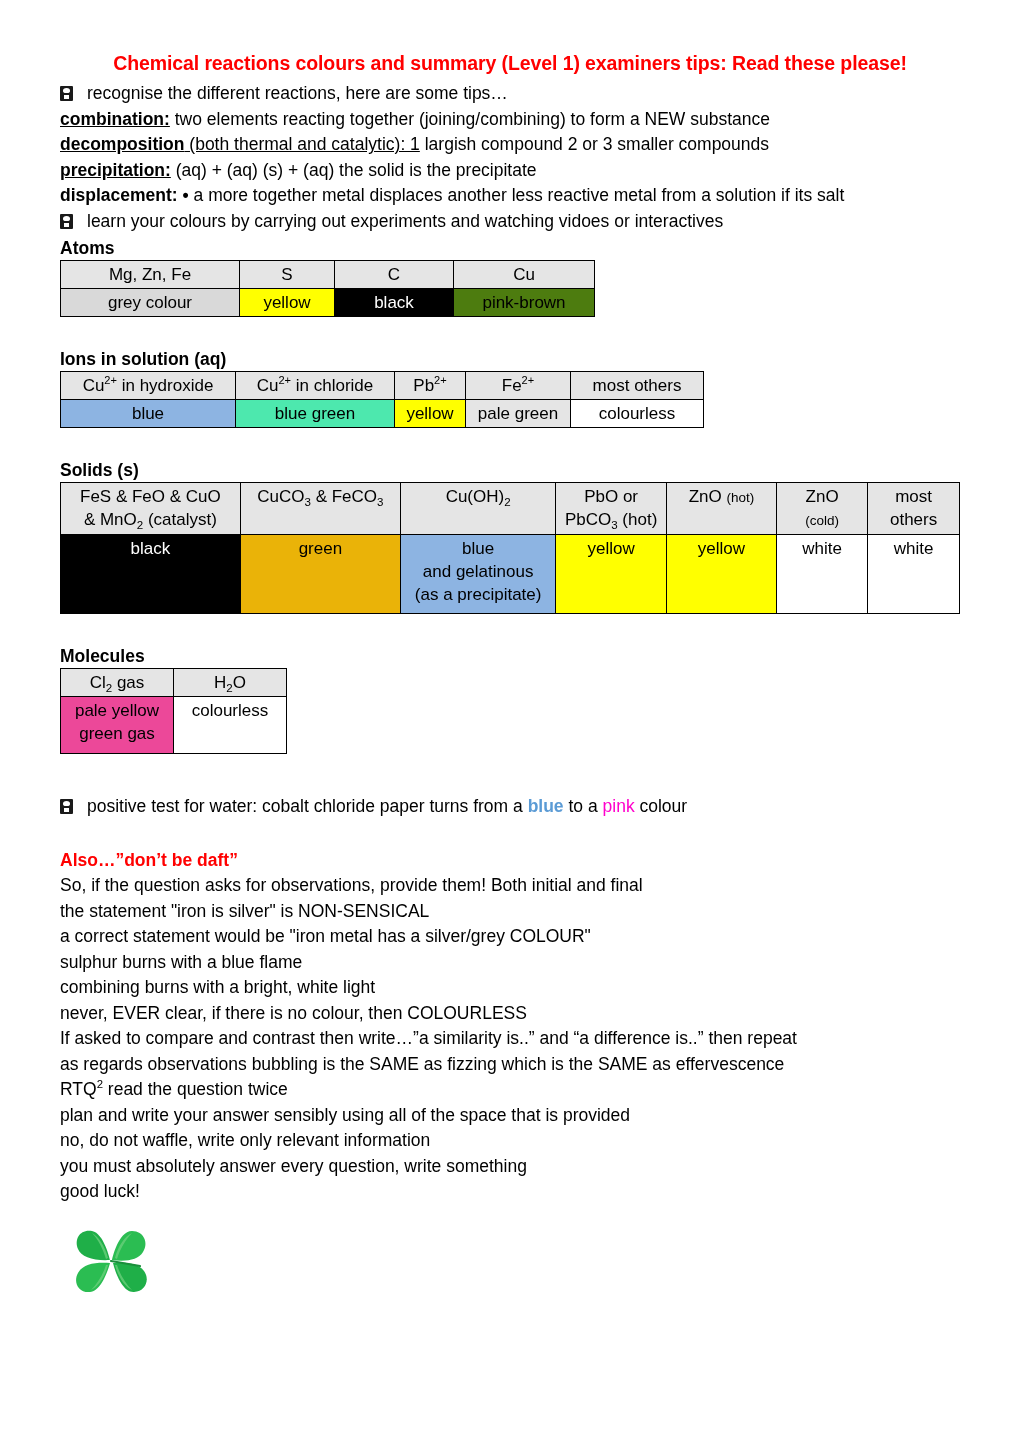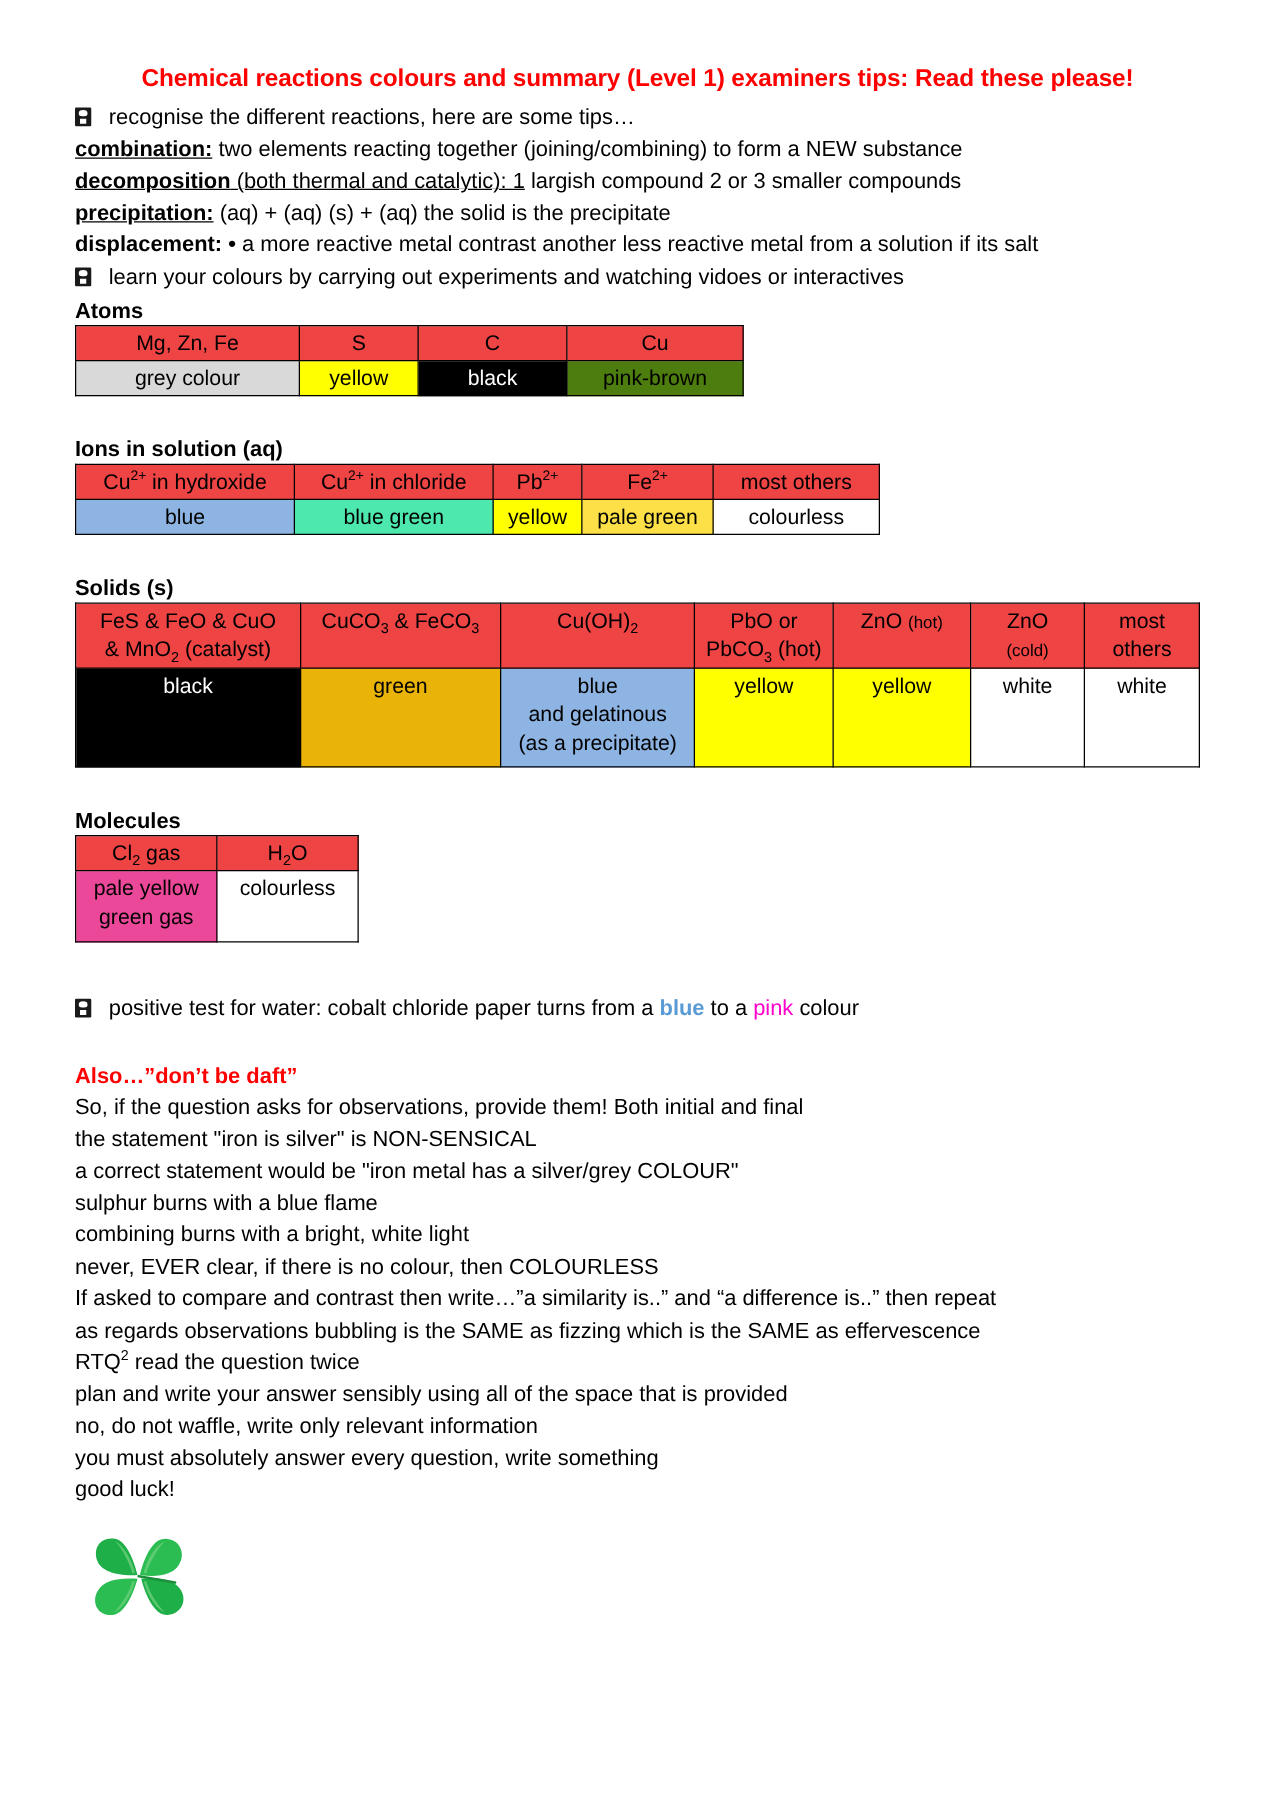"a more reactive metal contrast" span { text: reactive metal contrast -> together metal displaces }
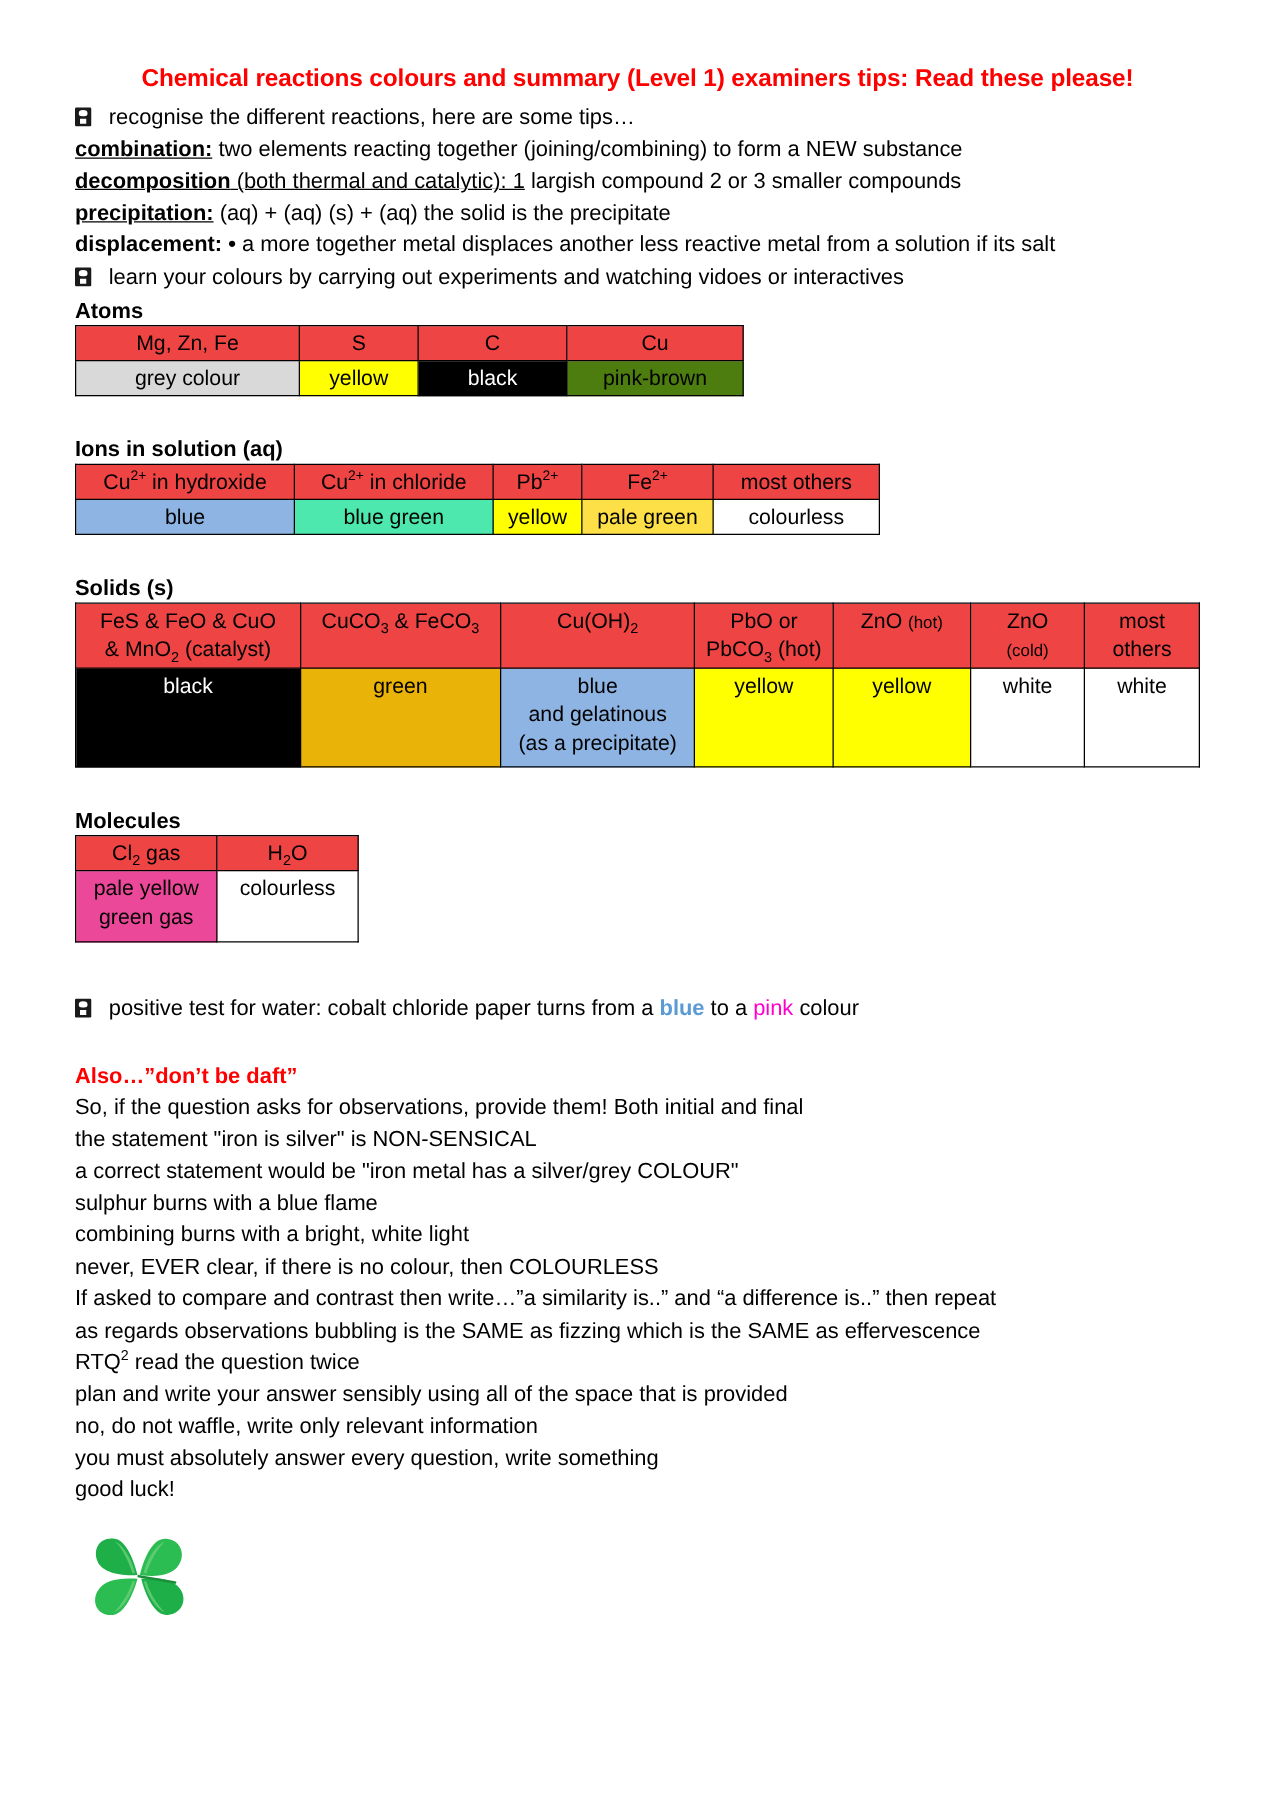"Mg, Zn, Fe" td.hdr { background: #ef4444 -> #e5e5e5 }
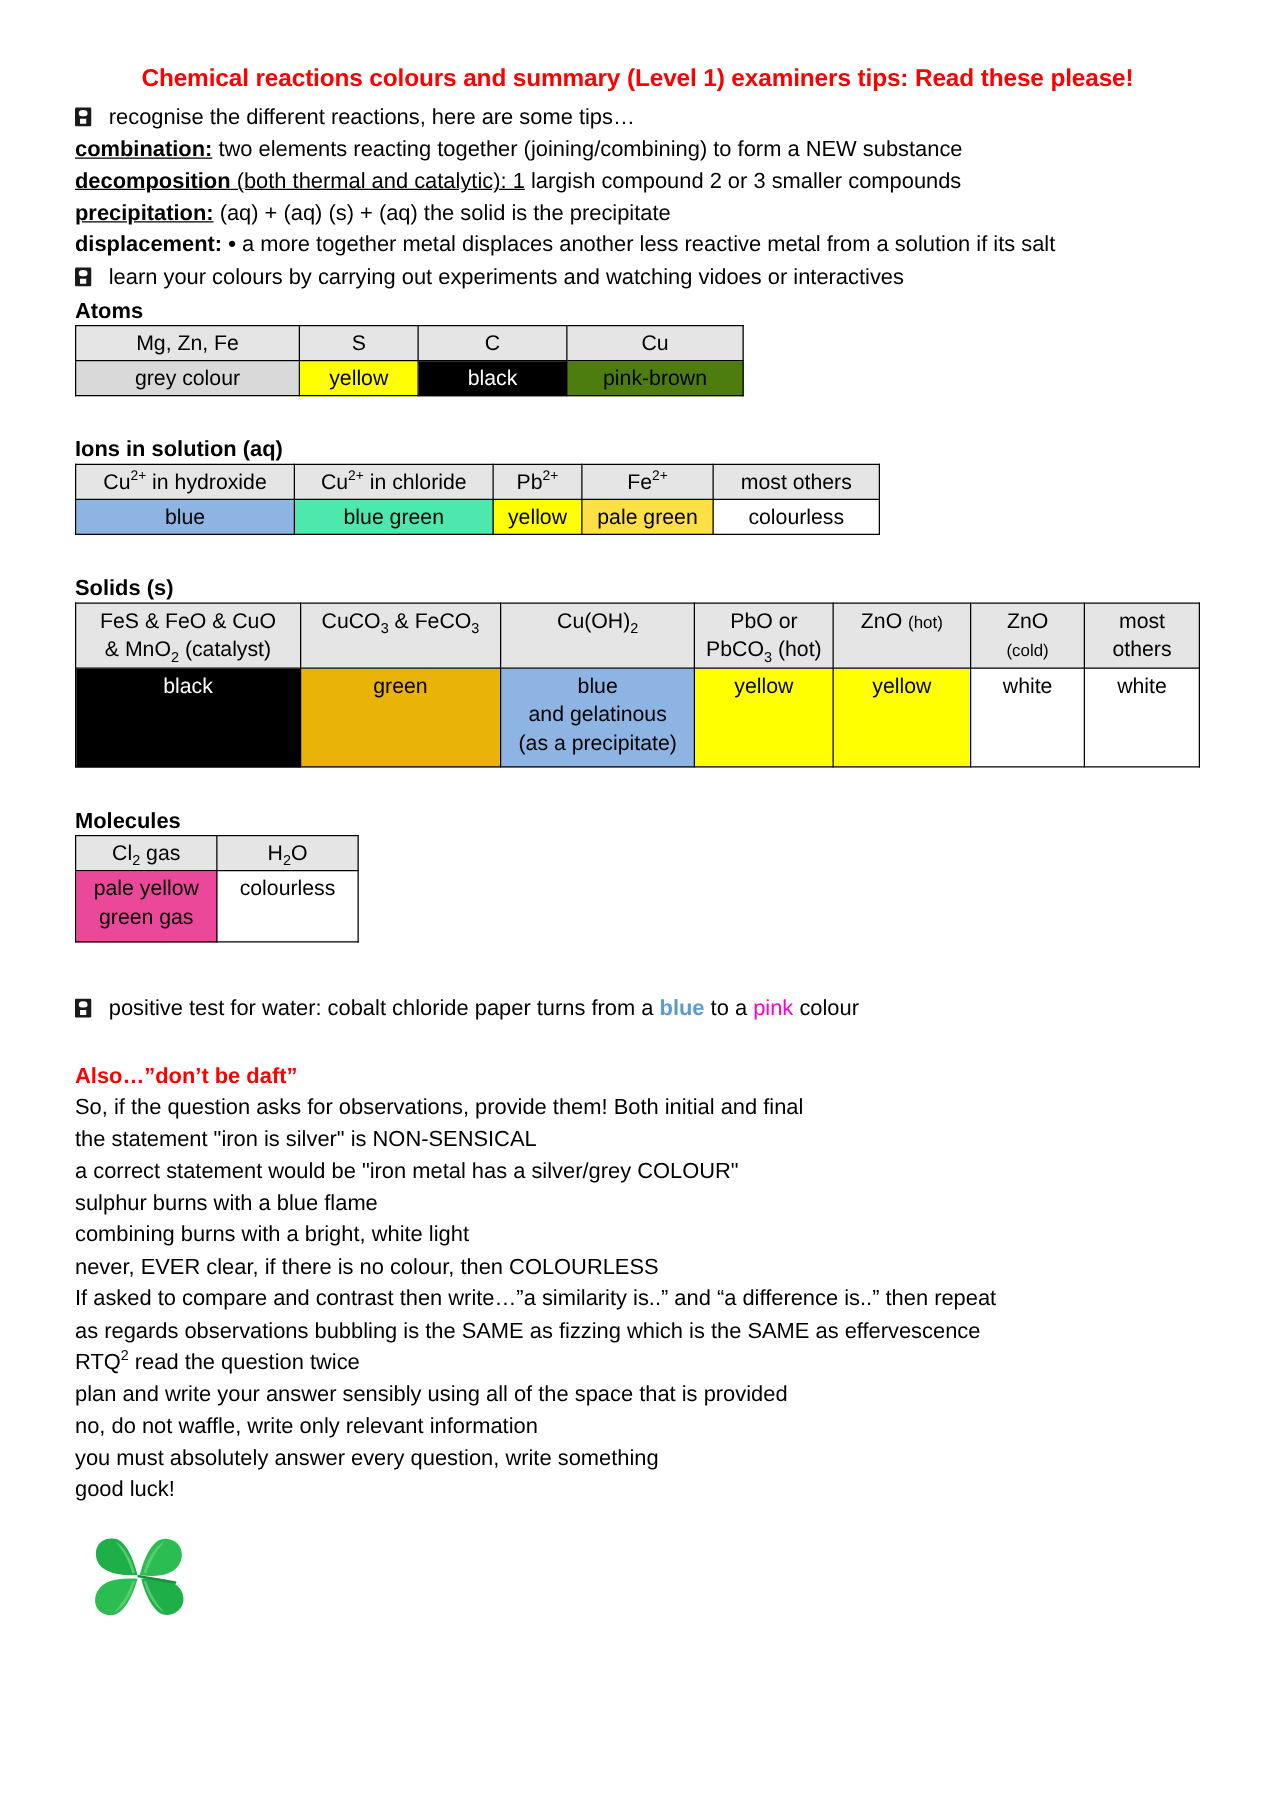"pale green" td { background: #fde047 -> #e5e5e5 }
